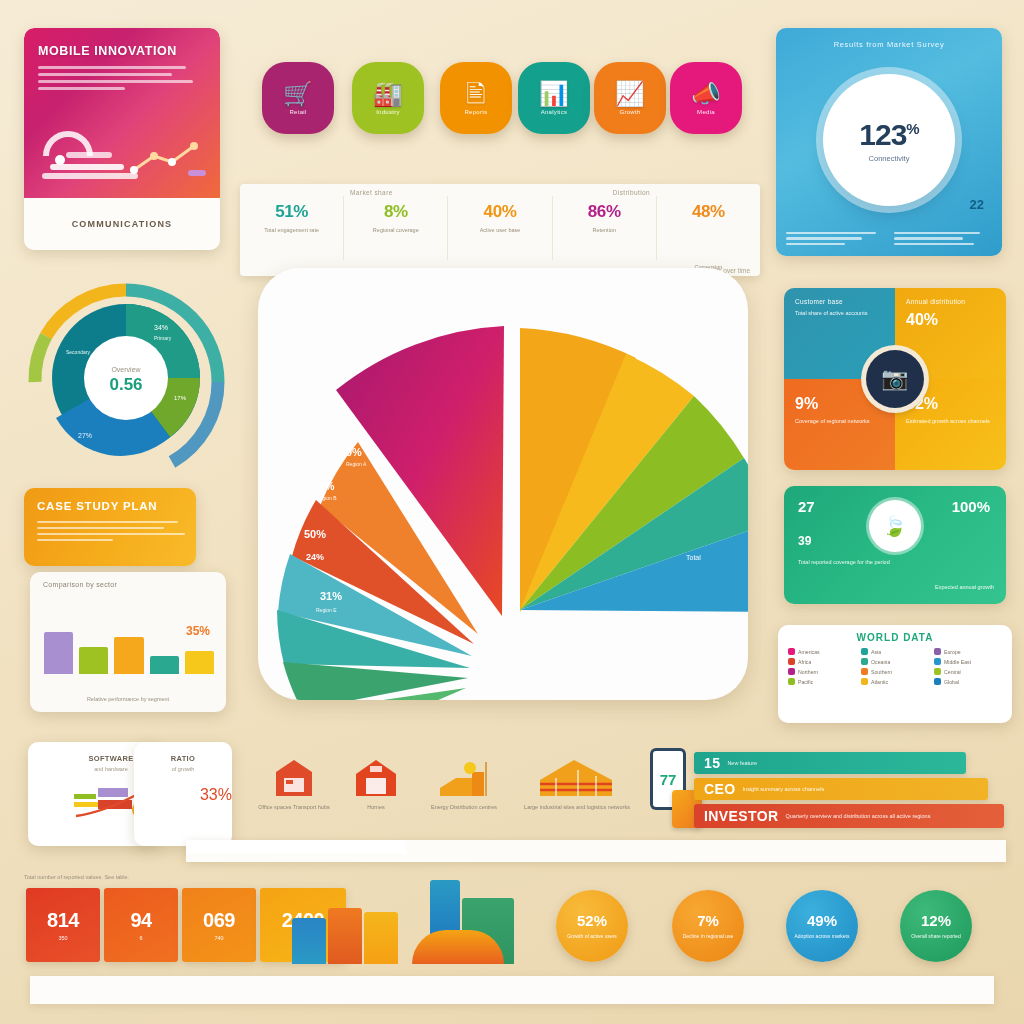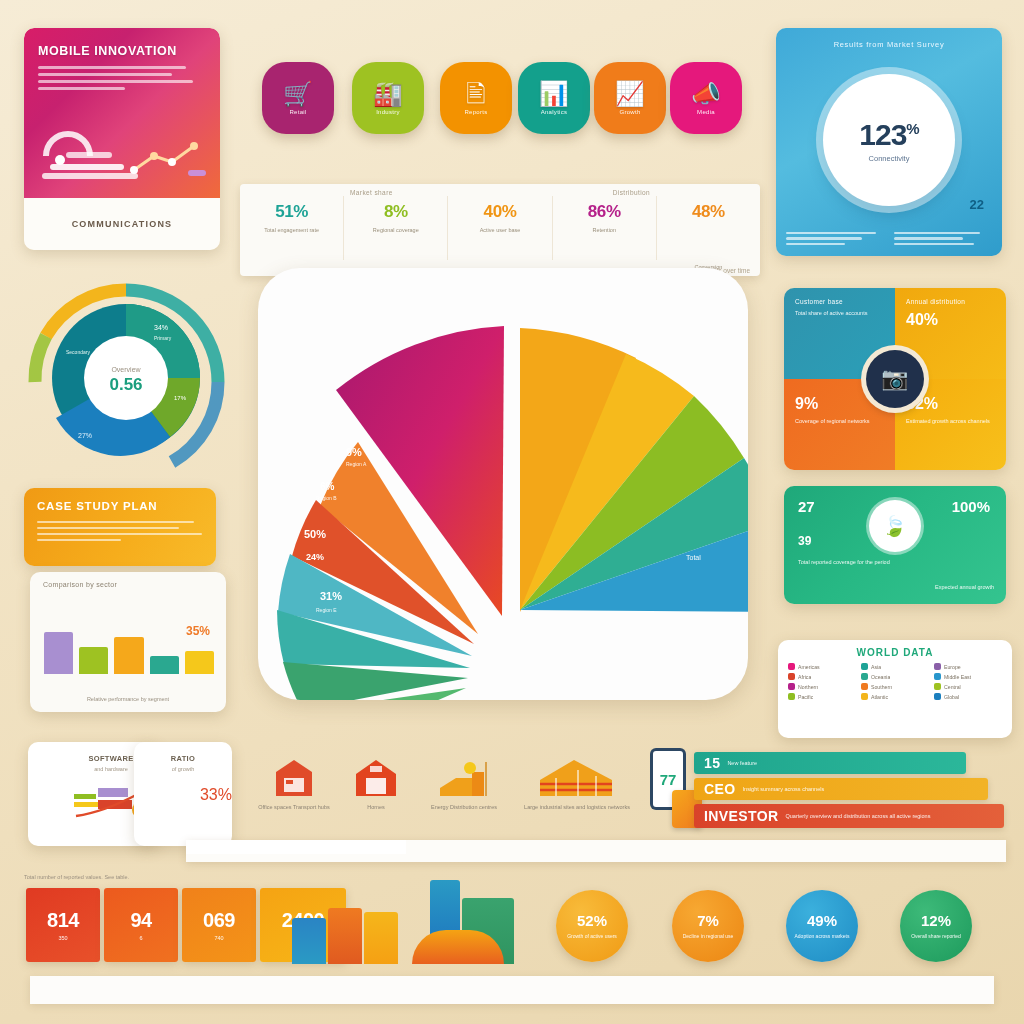"CASE STUDY PLAN" #orange { width: 192px -> 172px }
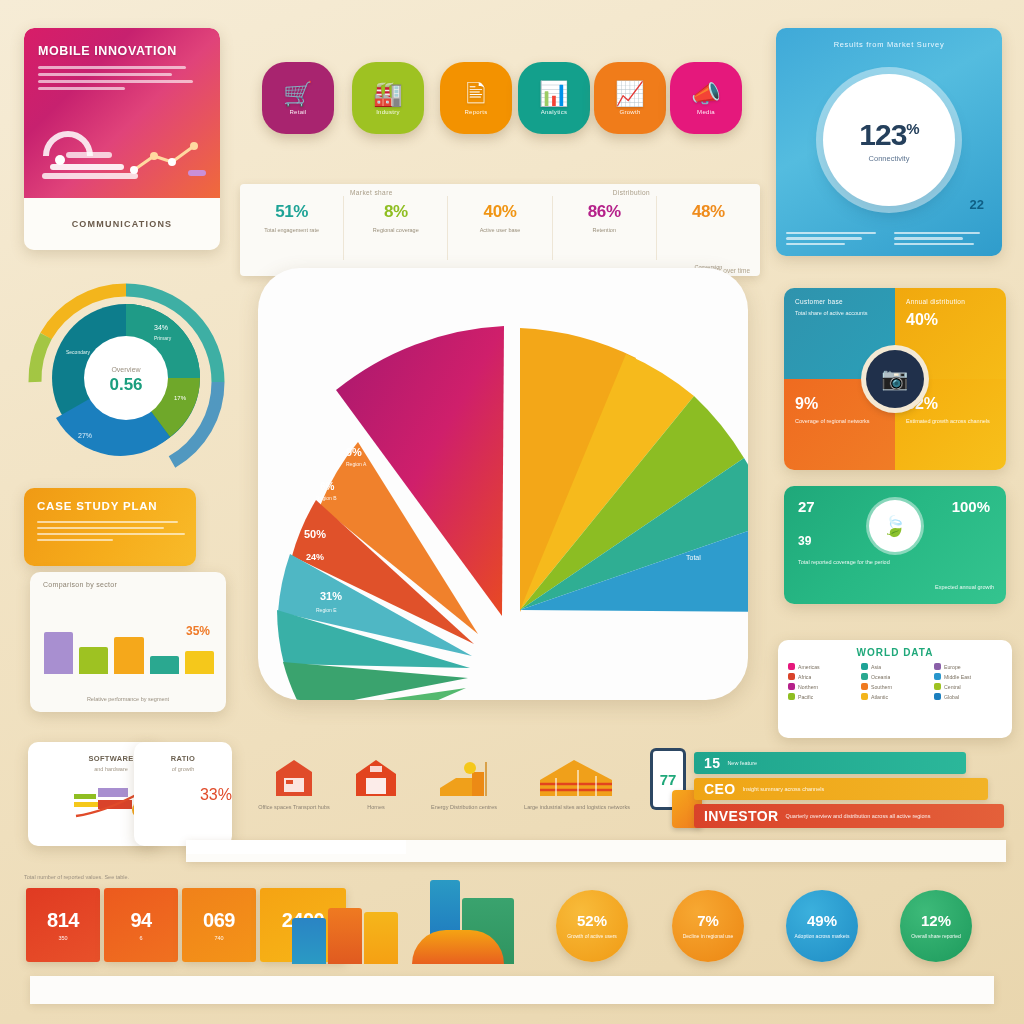"WORLD DATA" #legend { top: 640px -> 625px }
